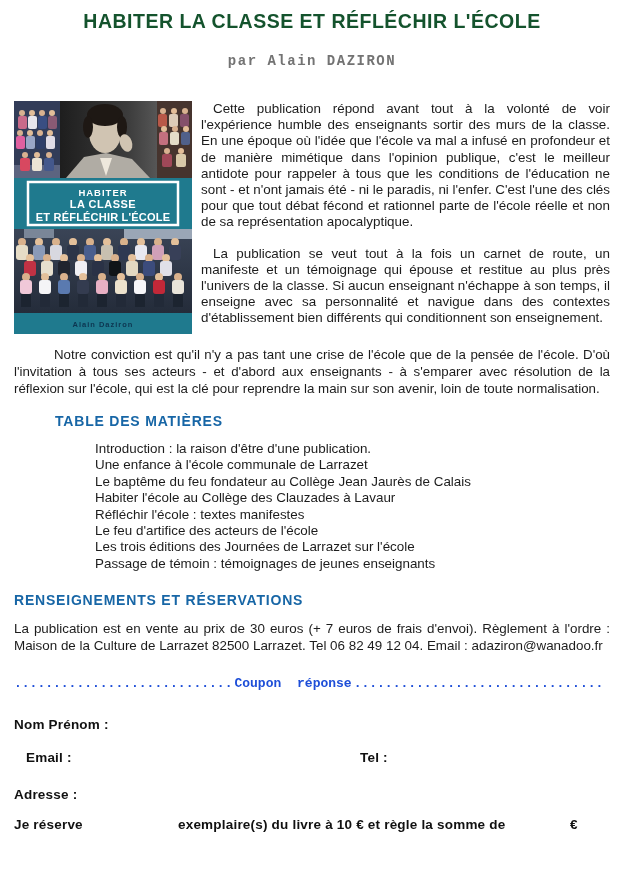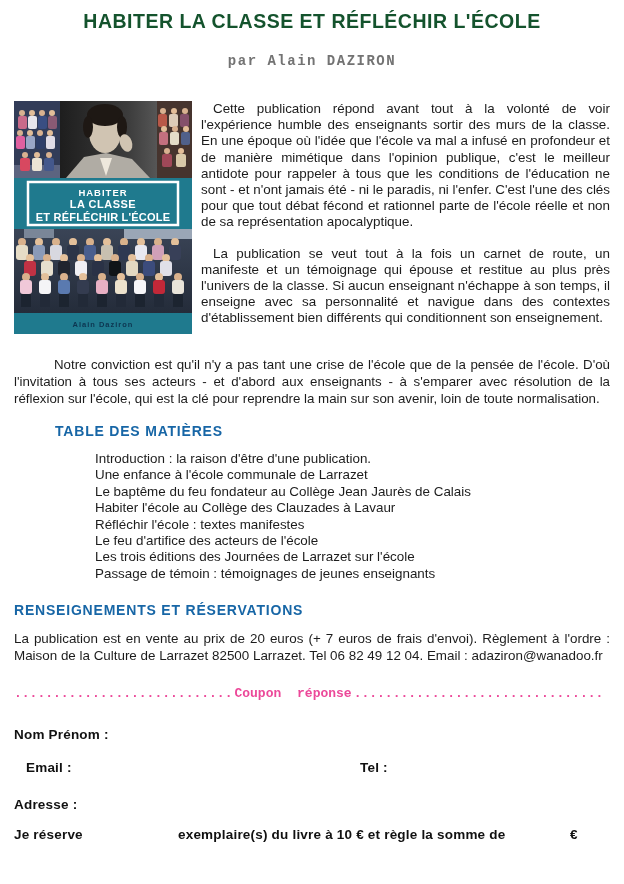"Notre conviction est qu'il n'y" .para-full { margin: 22px 0 0 0 -> 12px 0 0 0 }
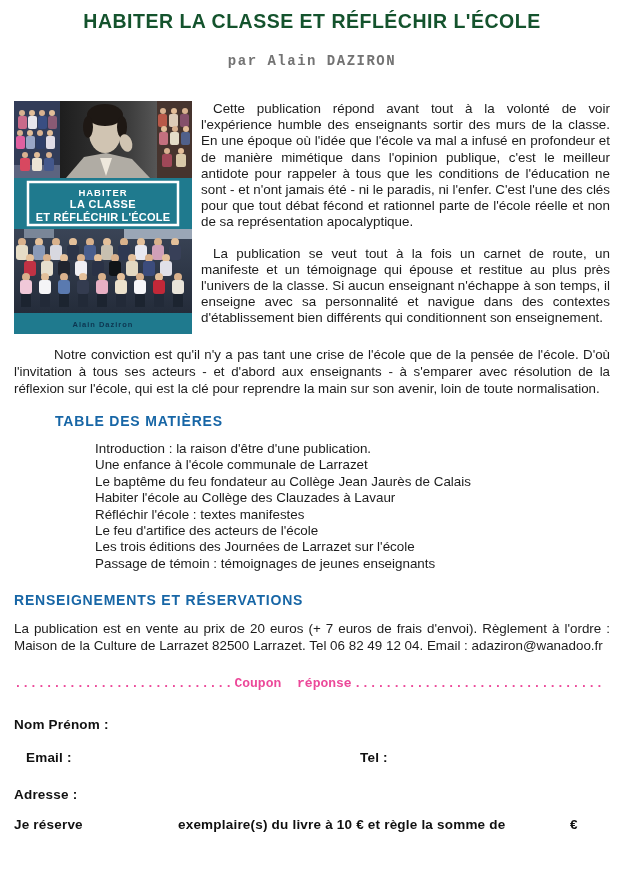"La publication est en vente" p.info-text { text: 20 -> 30 }
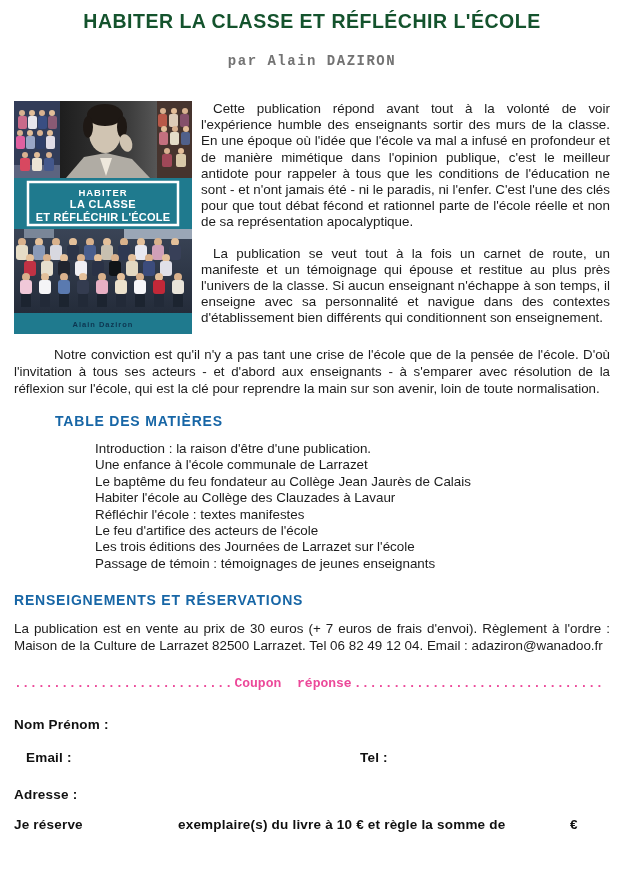"............................ Coupon" .coupon-divider { color: #ec4899 -> #1d4ed8 }
